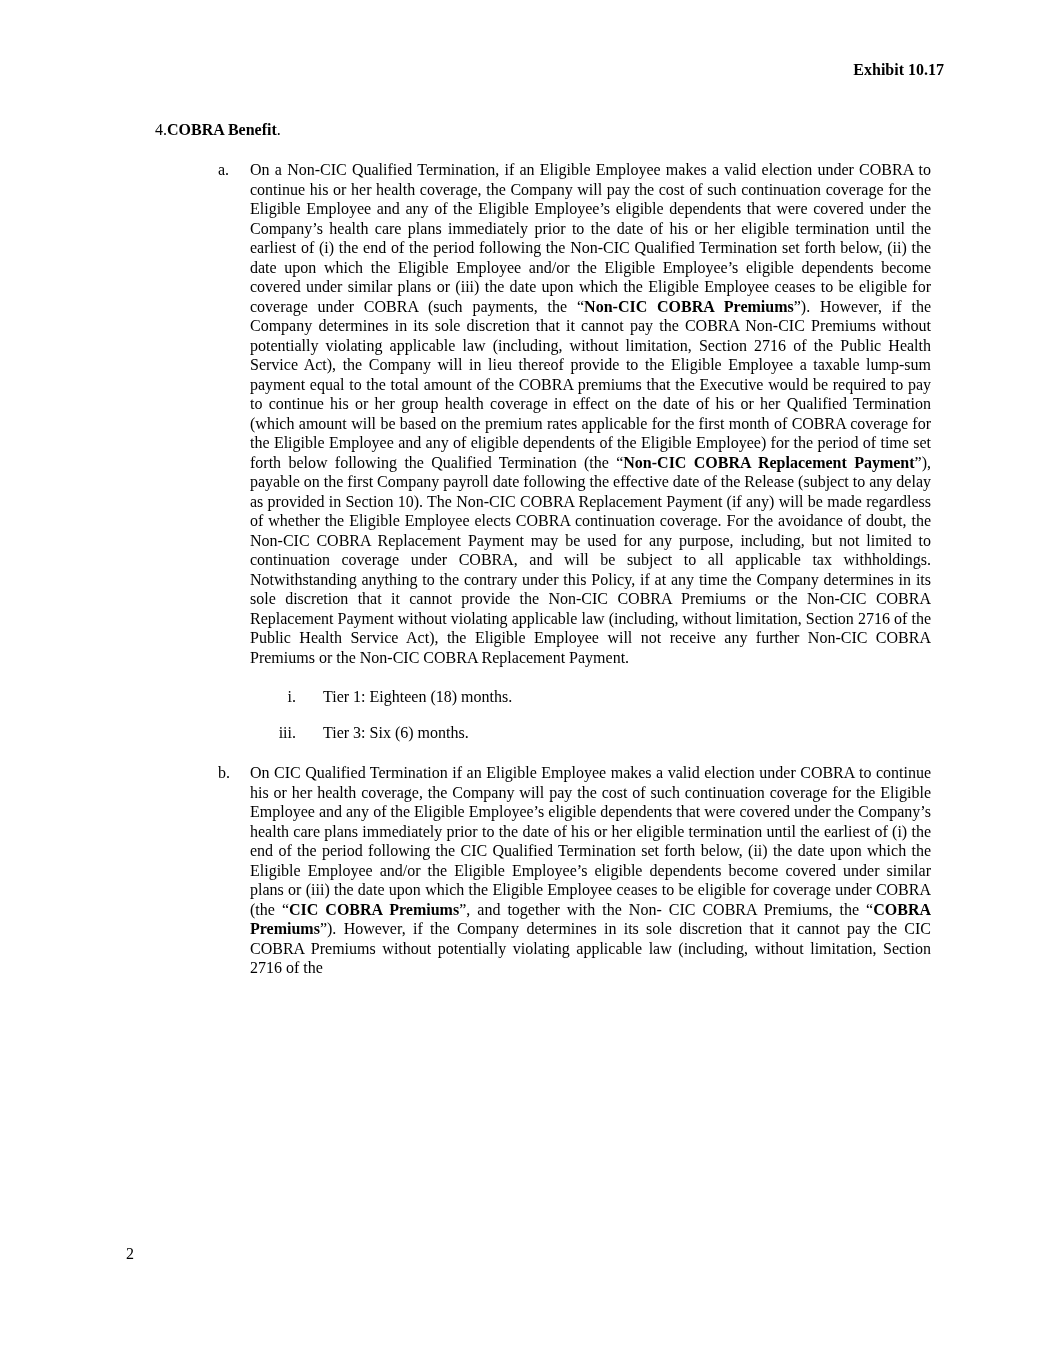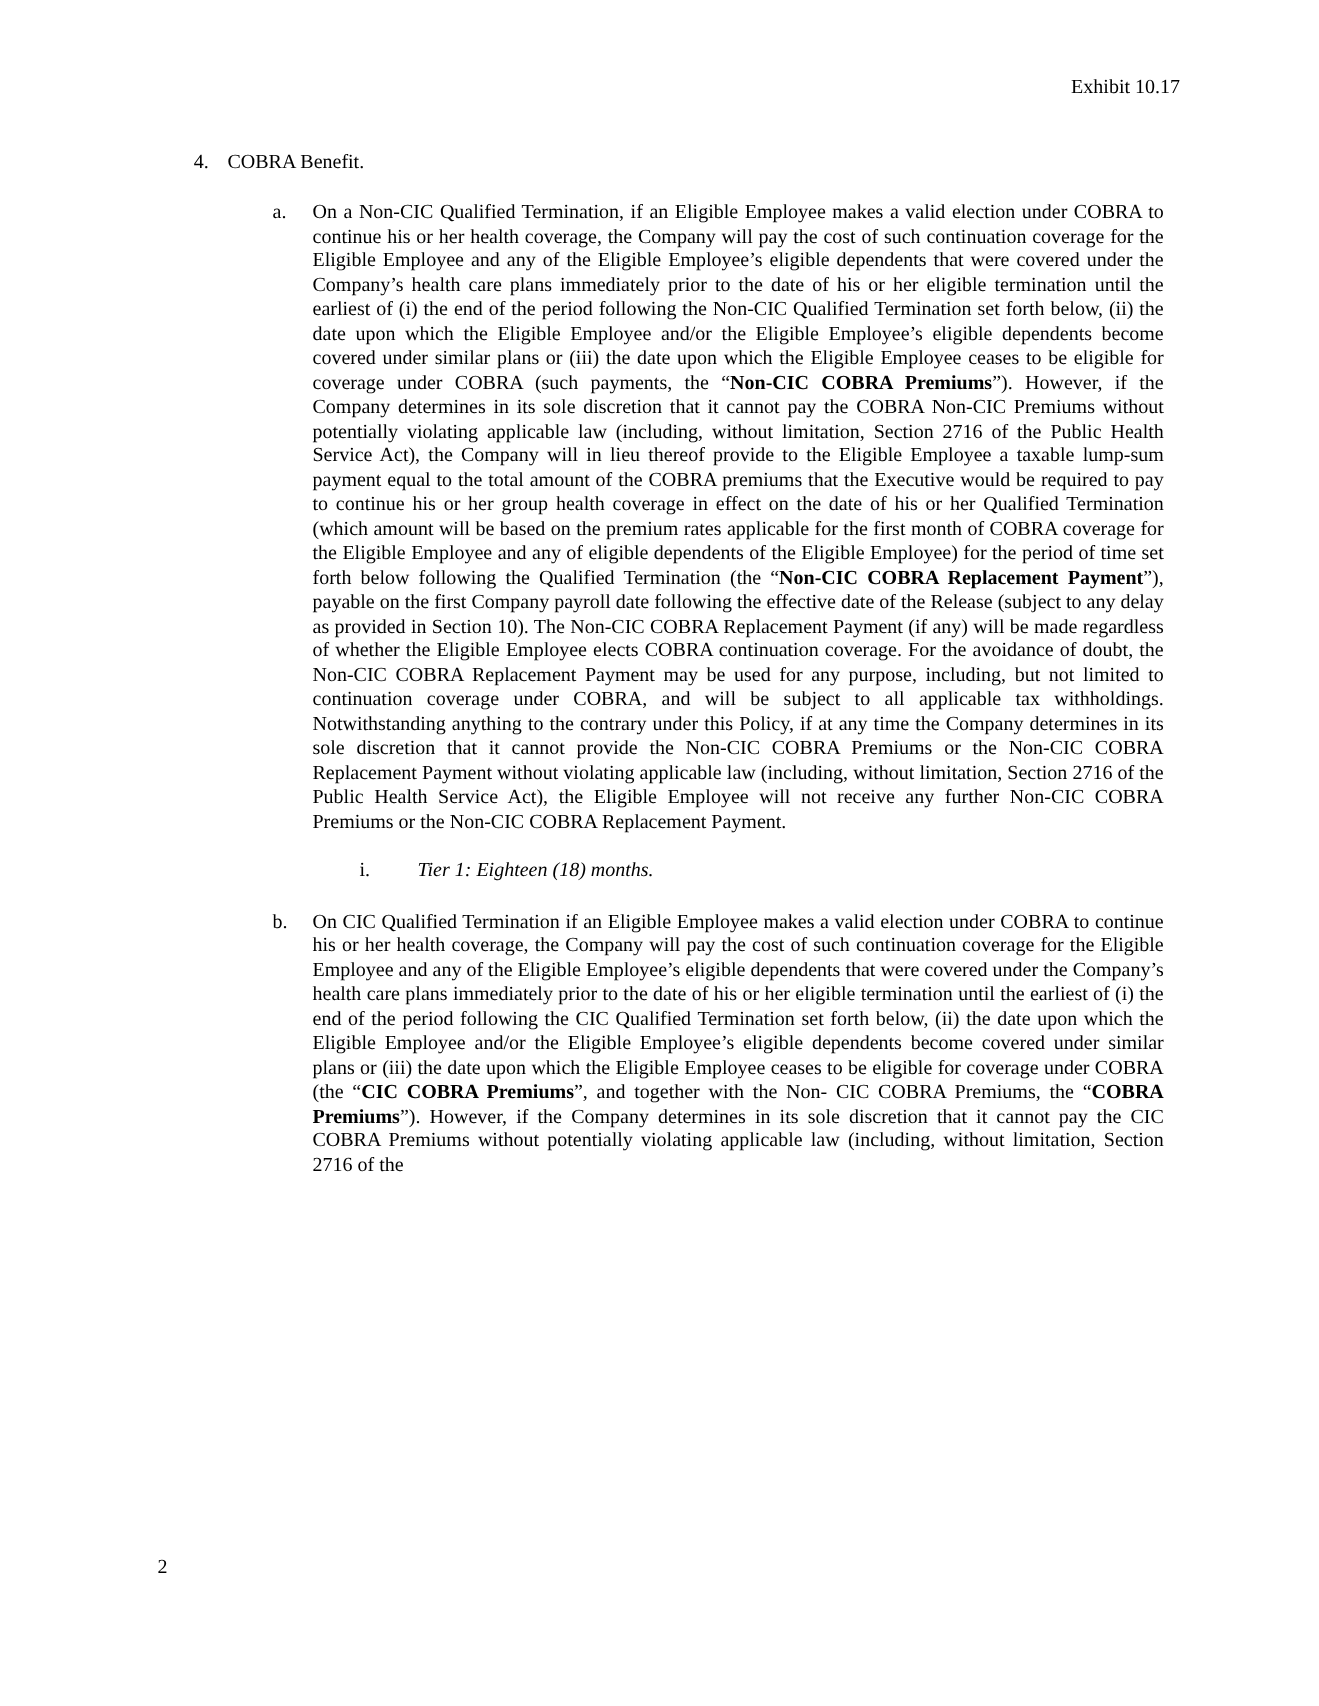"Exhibit 10.17" .exhibit-line { font-weight: normal -> bold }
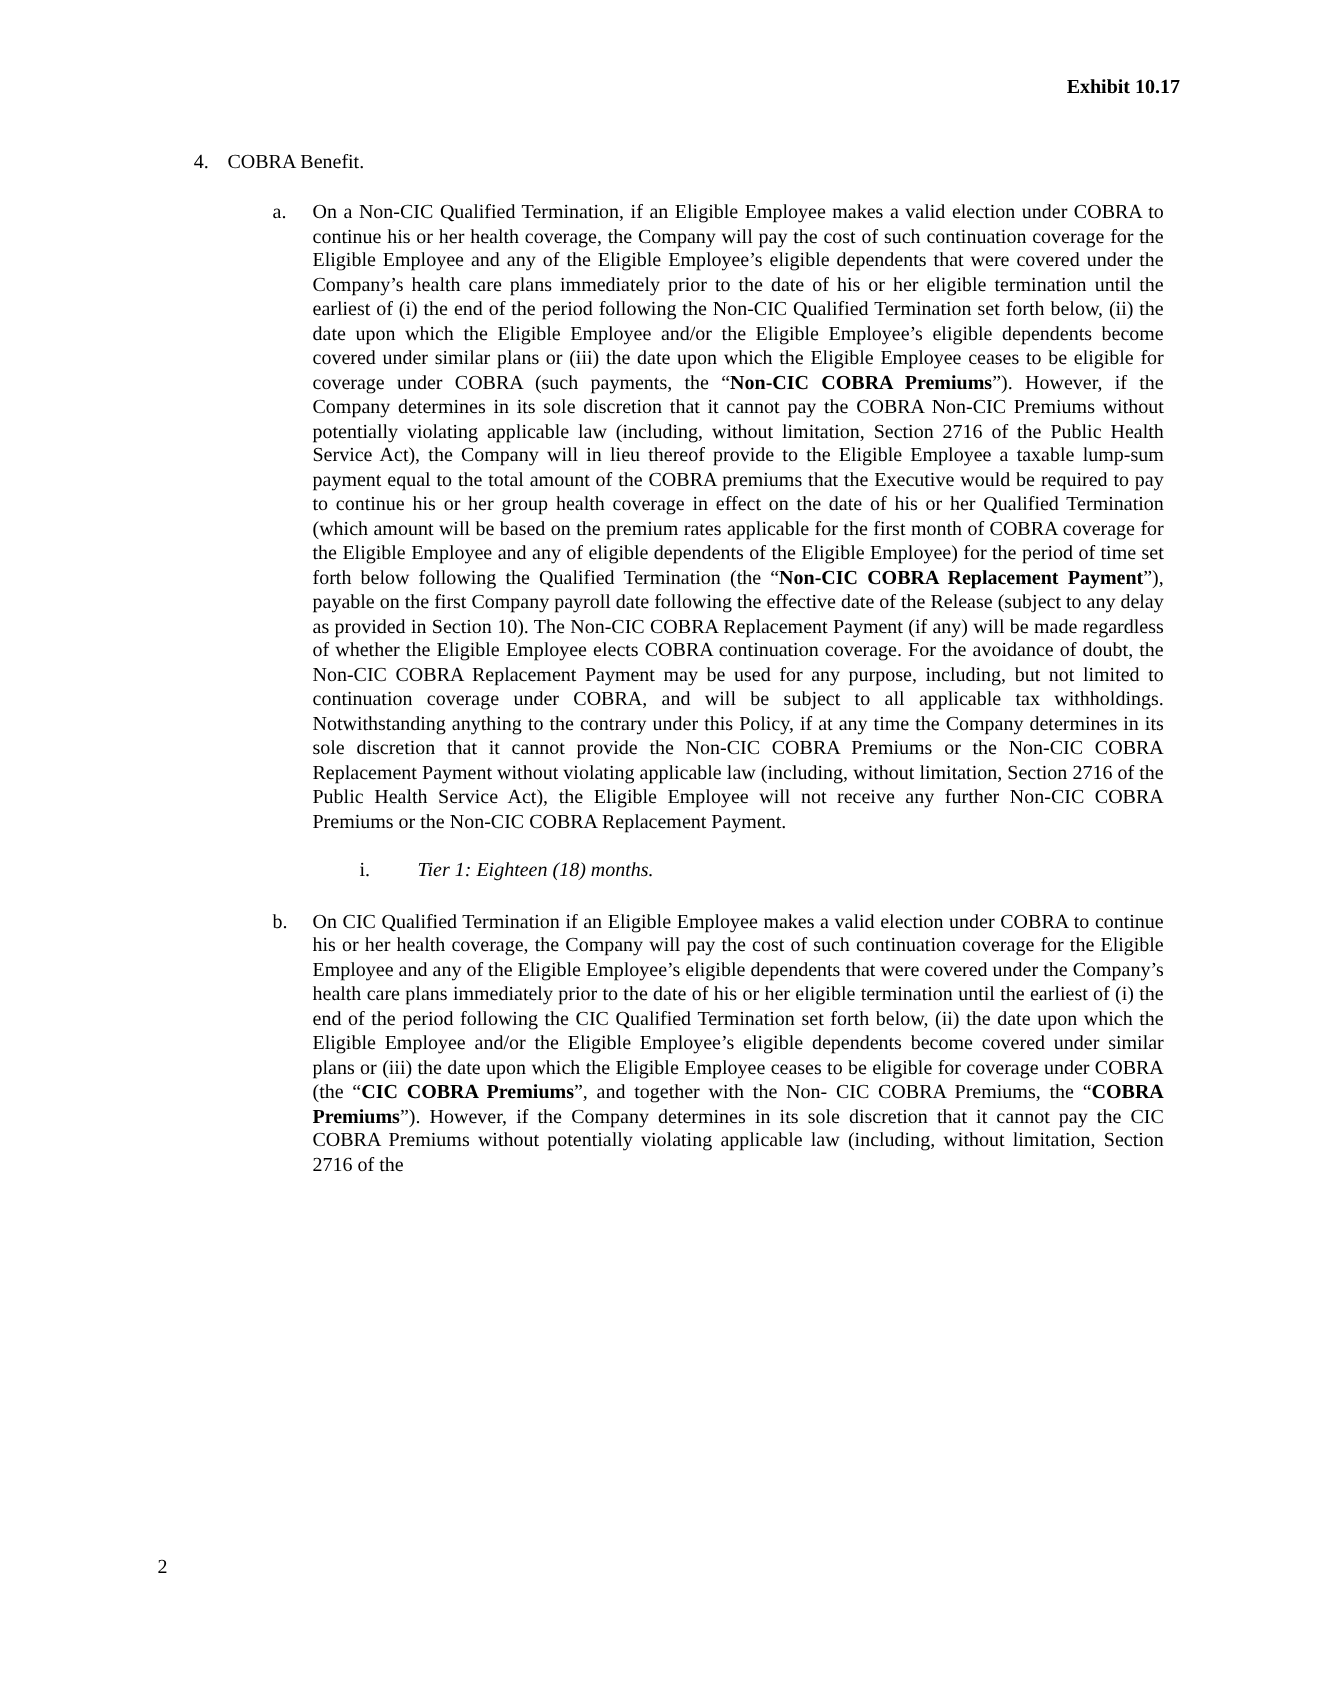"COBRA Benefit" .sec-title { font-weight: normal -> bold; margin-left: 15px -> none }
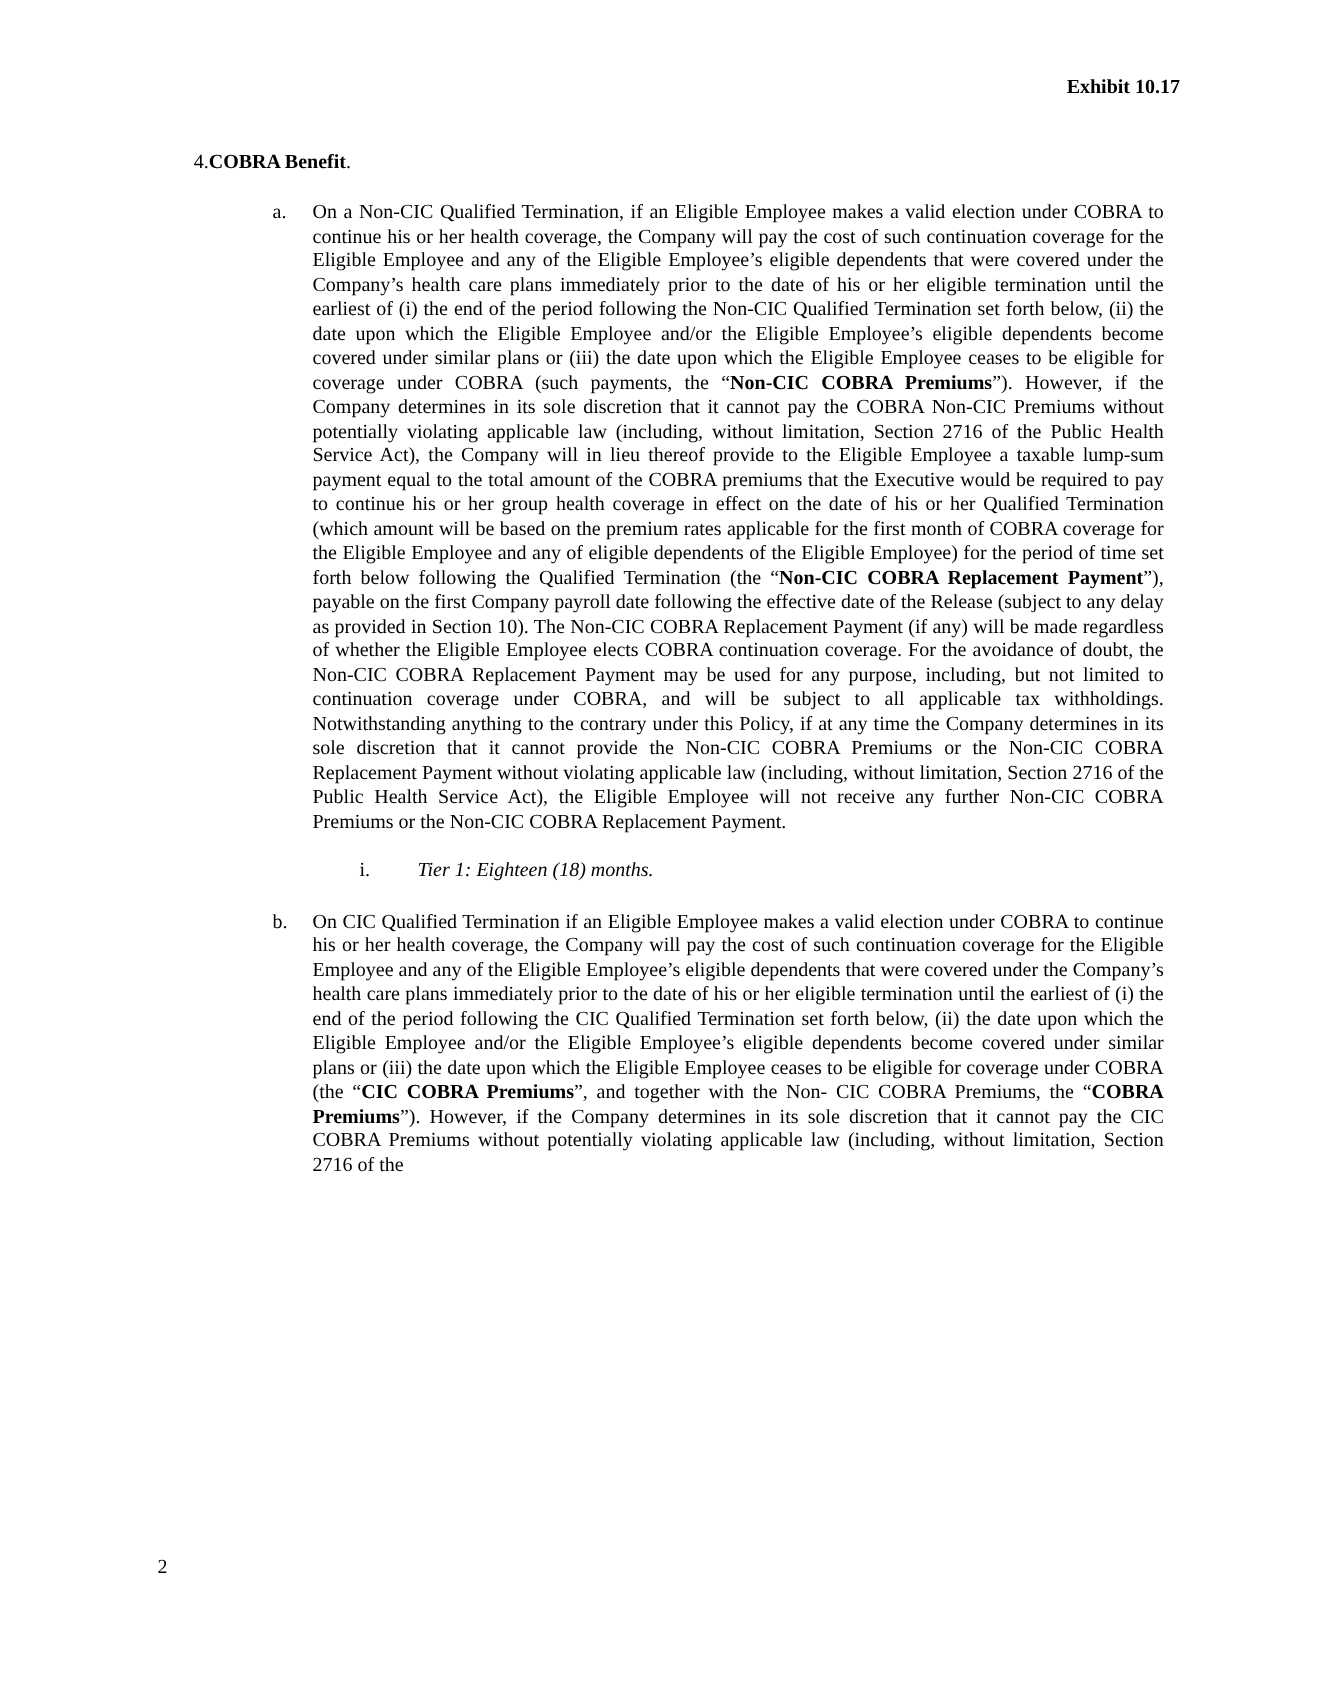"Tier 1: Eighteen (18) months." .tier-text { font-style: italic -> none; margin-left: 38px -> 27px }
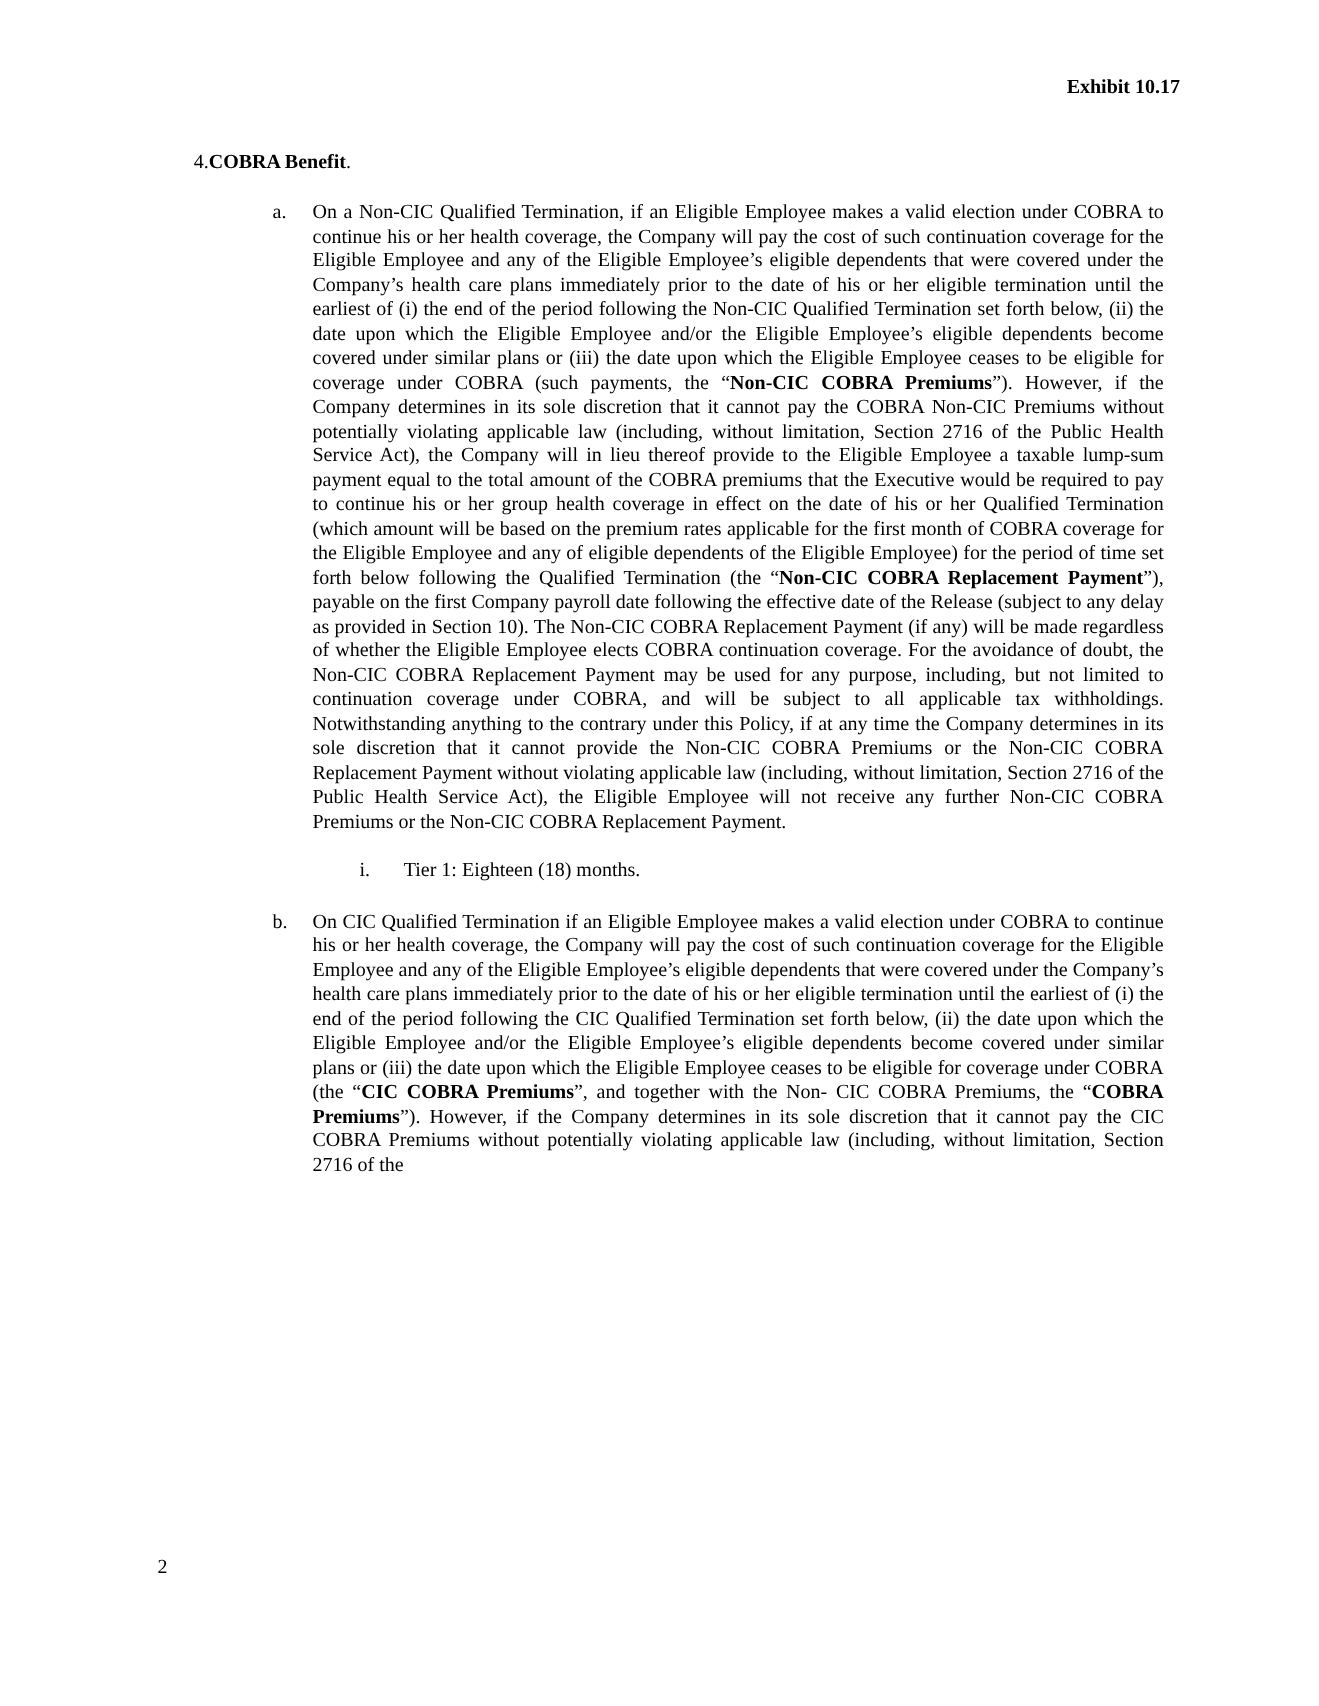"iii." div.tier-item { html: none -> <div> <div>iii.</div> <div>Tier 3: Six (6) months.</div> </div> }
